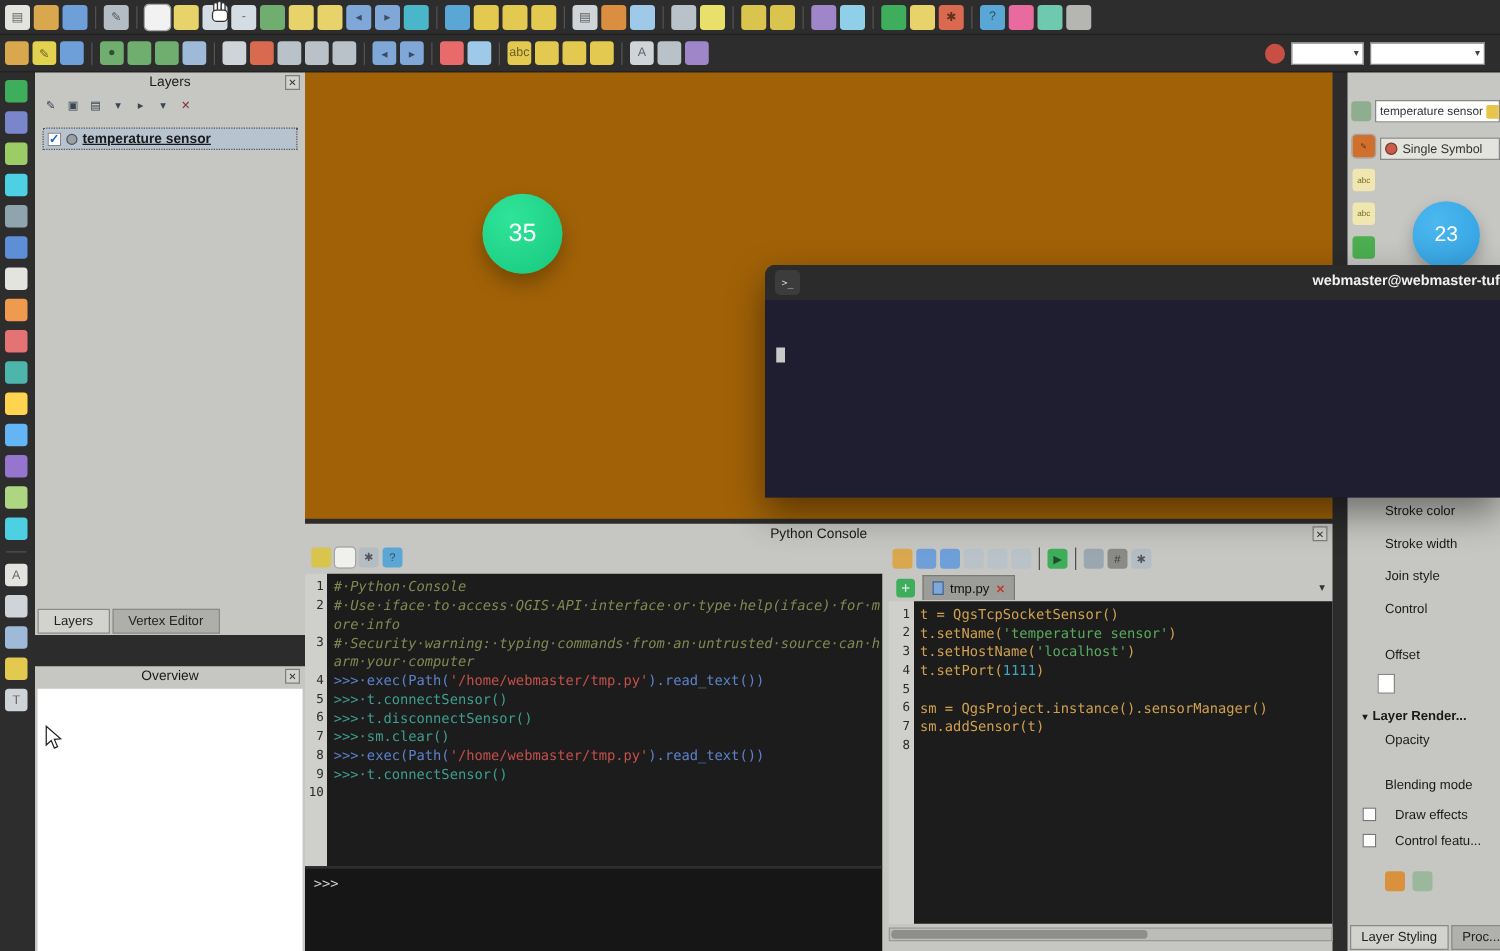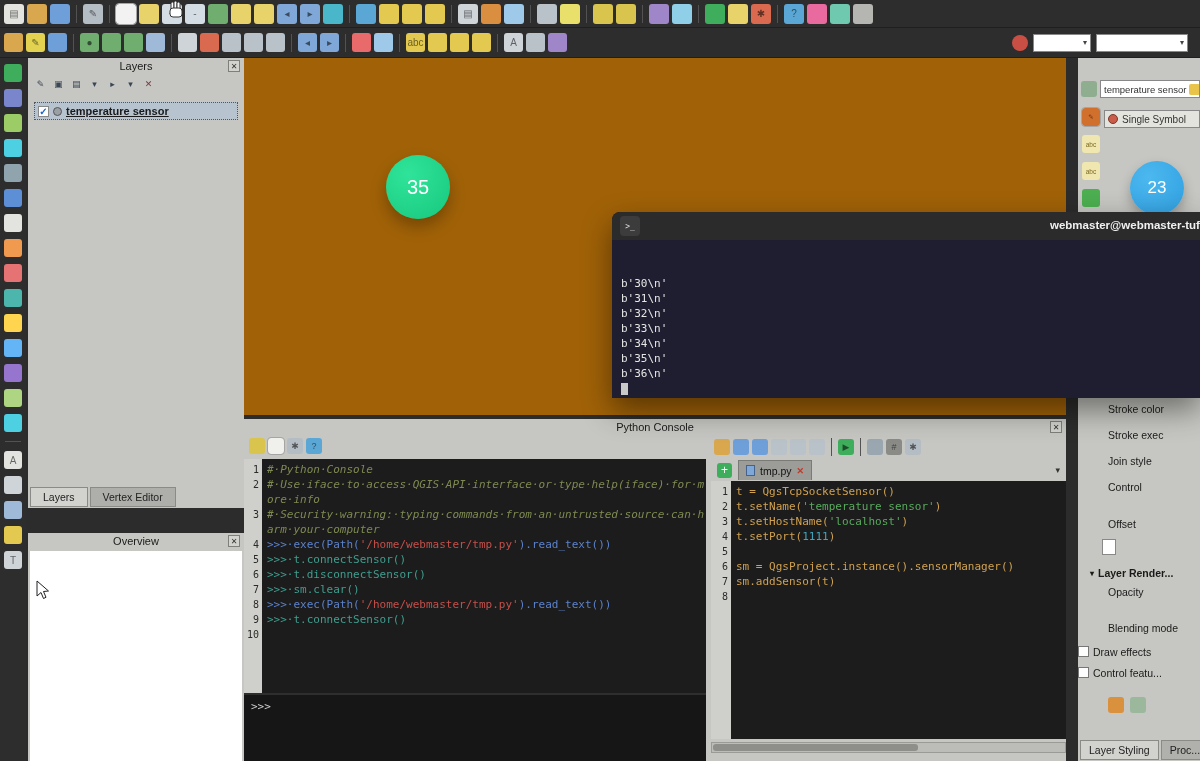"b'30\n'" div { html: <div> <div>b'30\n'</div> <div>b'31\n'</div> <div>b'32\n'</div> <div>b'33\n'</div> <div>b'34\n'</div> <div>b'35\n'</div> <div>b'36\n'</div> </div> -> none }
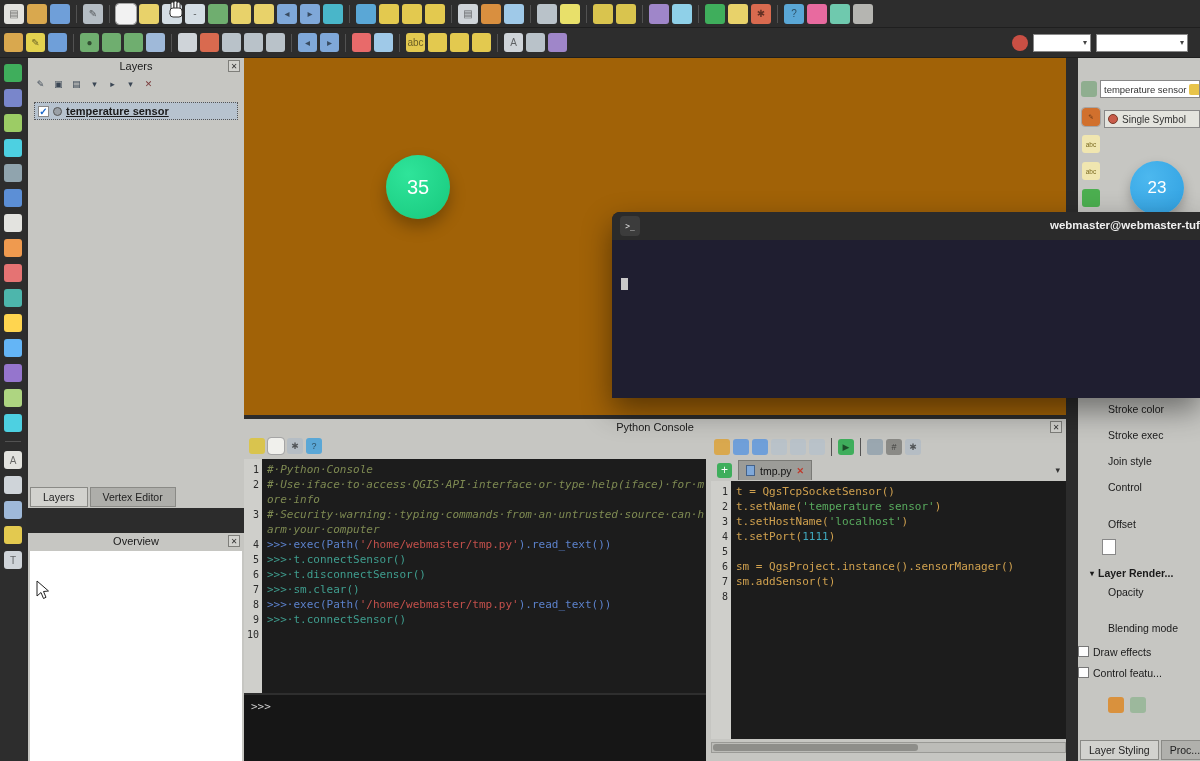"Stroke exec" div.srow { text: exec -> width }
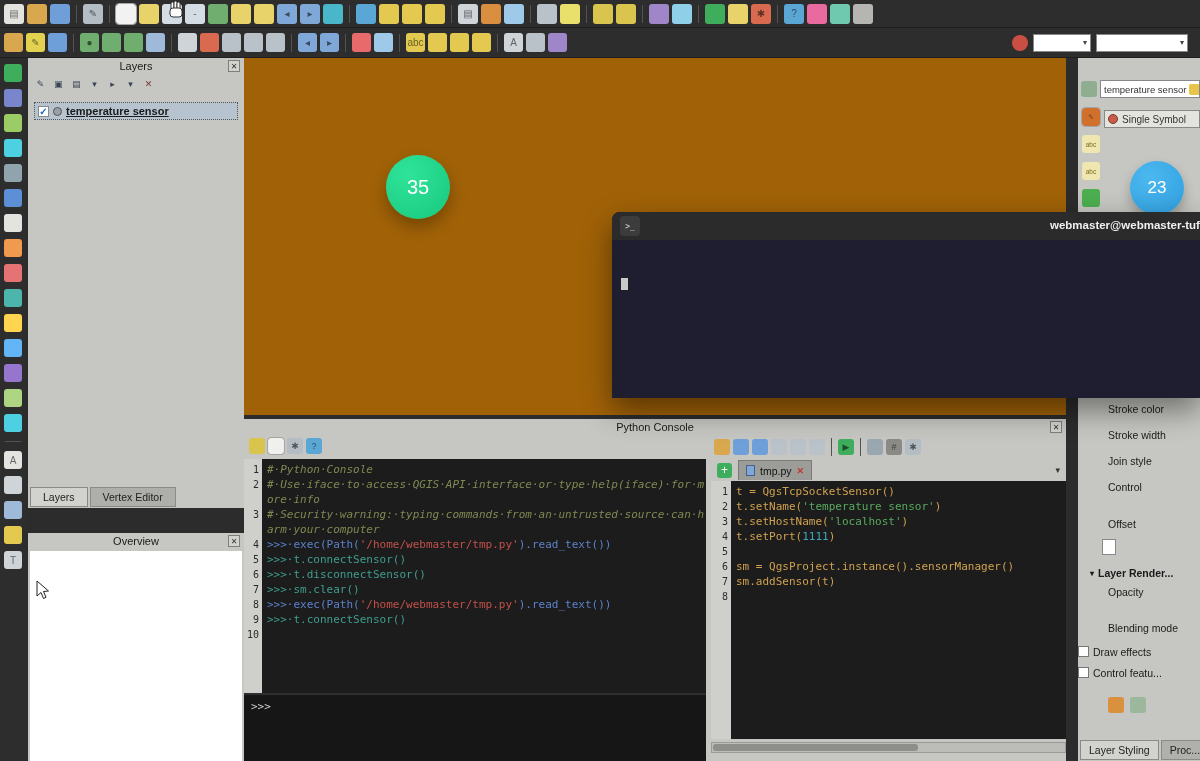"Draw effects" .cbrow { gap: 4px -> 15px; padding-left: none -> 12px }
